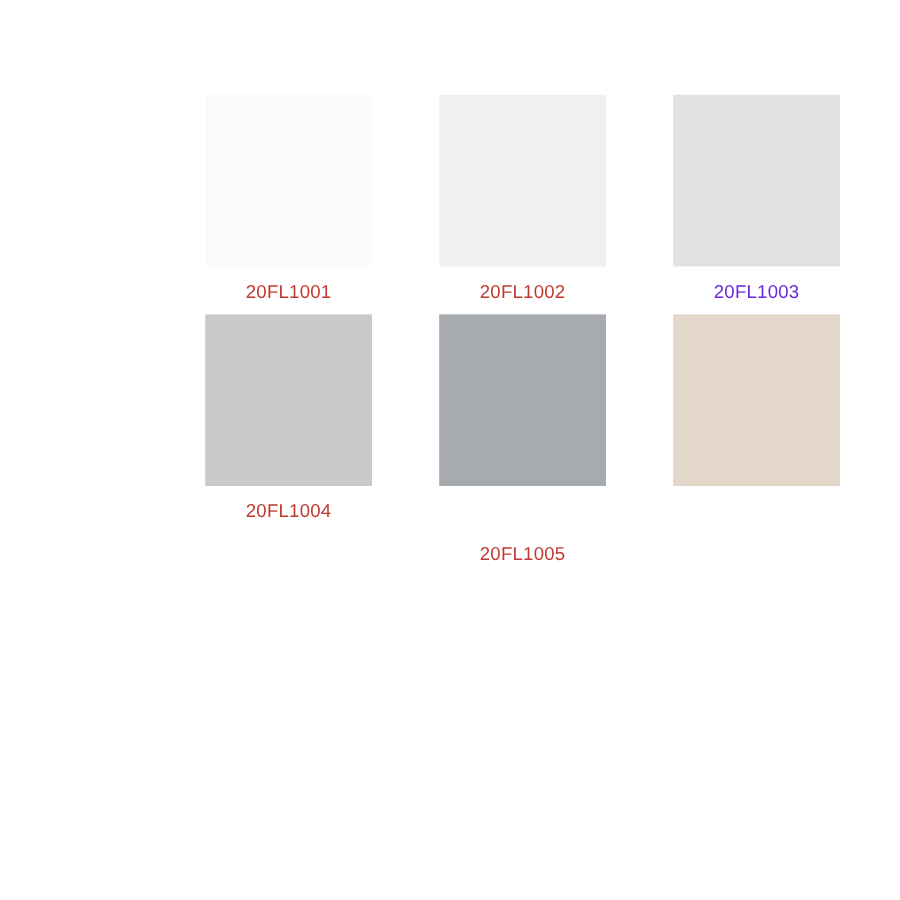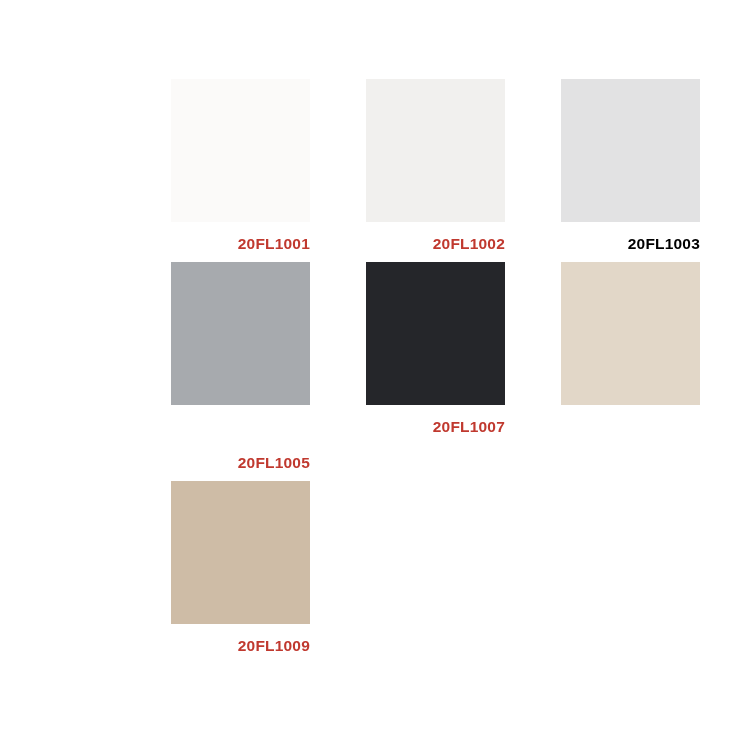"20FL1001" .swatch-label { font-weight: 700 -> 400; text-align: right -> center }
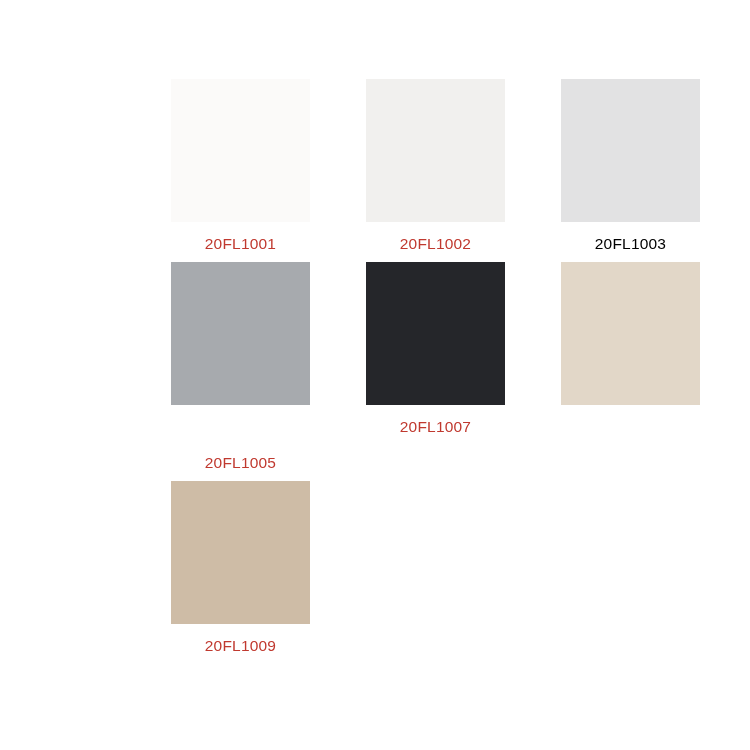"20FL1003" span.swatch-label { color: #000000 -> #6d28d9 }
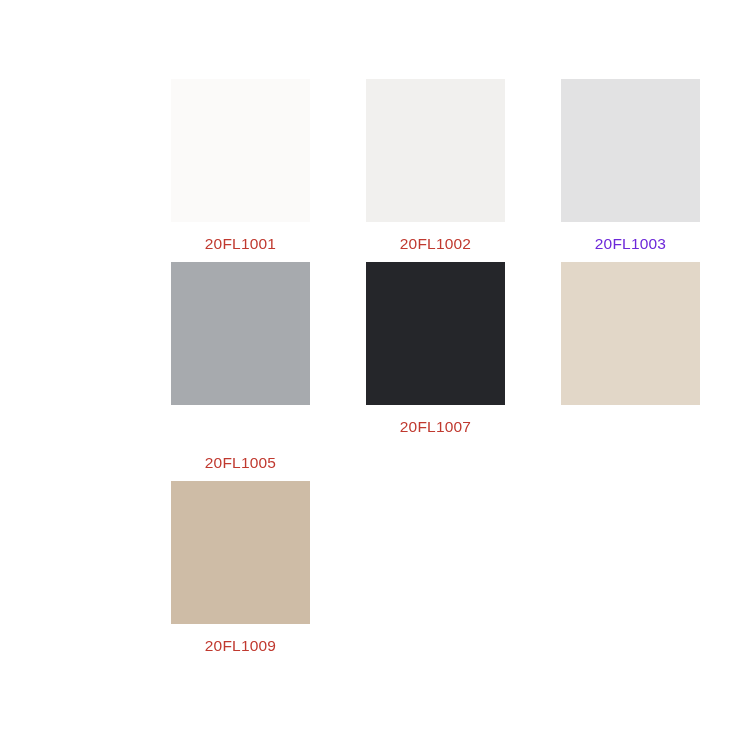"20FL1004" div.swatch-cell { html: none -> <div> <span></span> <span>20FL1004</span> </div> }
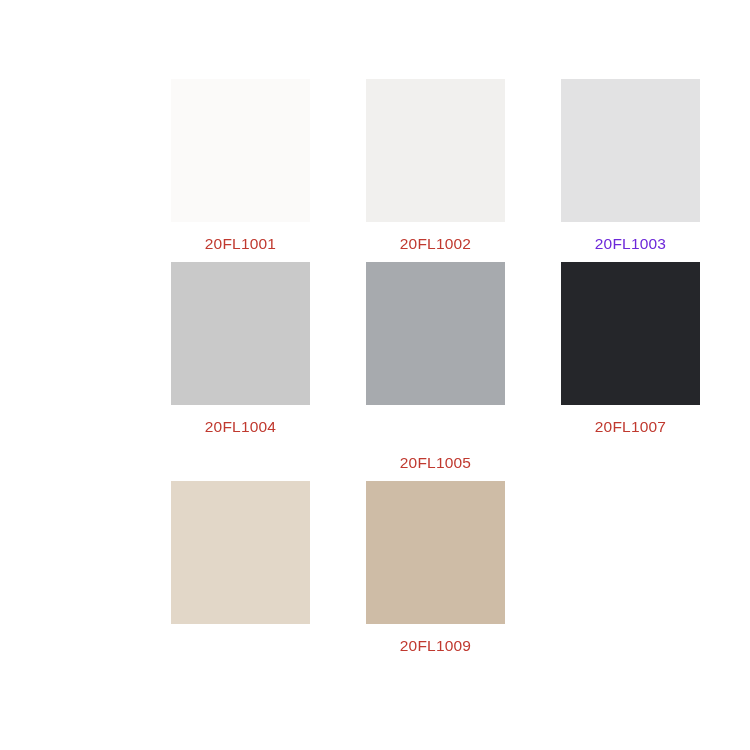"20FL1007" div.swatch-cell { html: <div> <span></span> <span>20FL1007</span> </div> -> none }
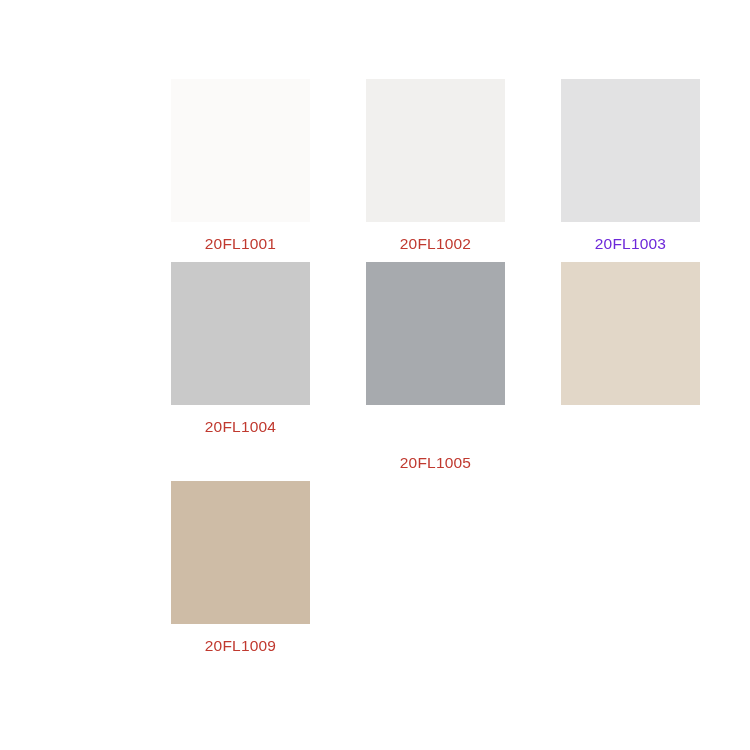"20FL1009" div.swatch-cell { html: <div> <span></span> <span>20FL1009</span> </div> -> none }
